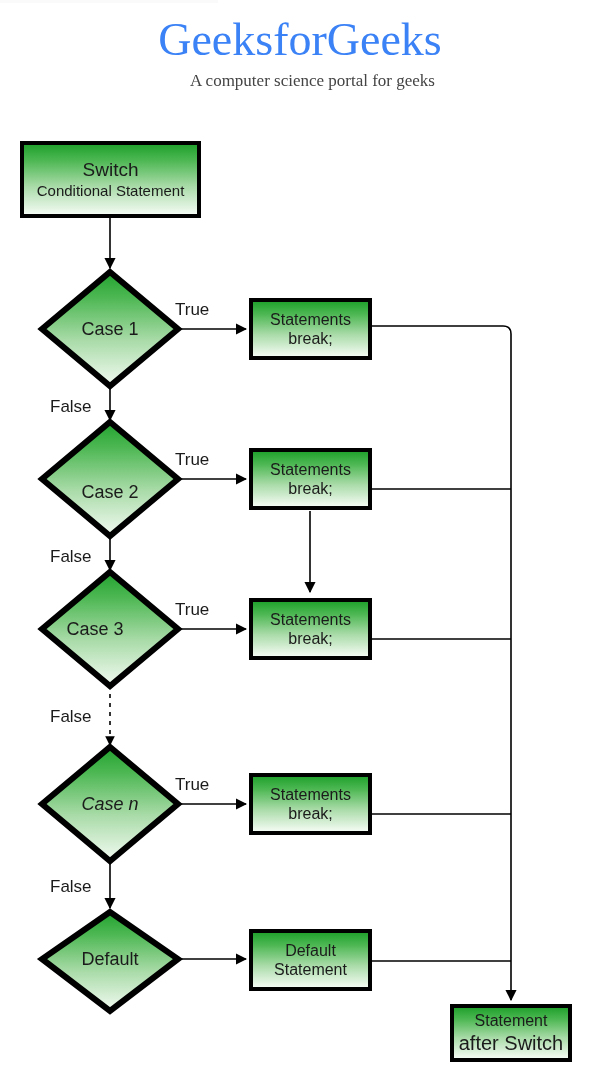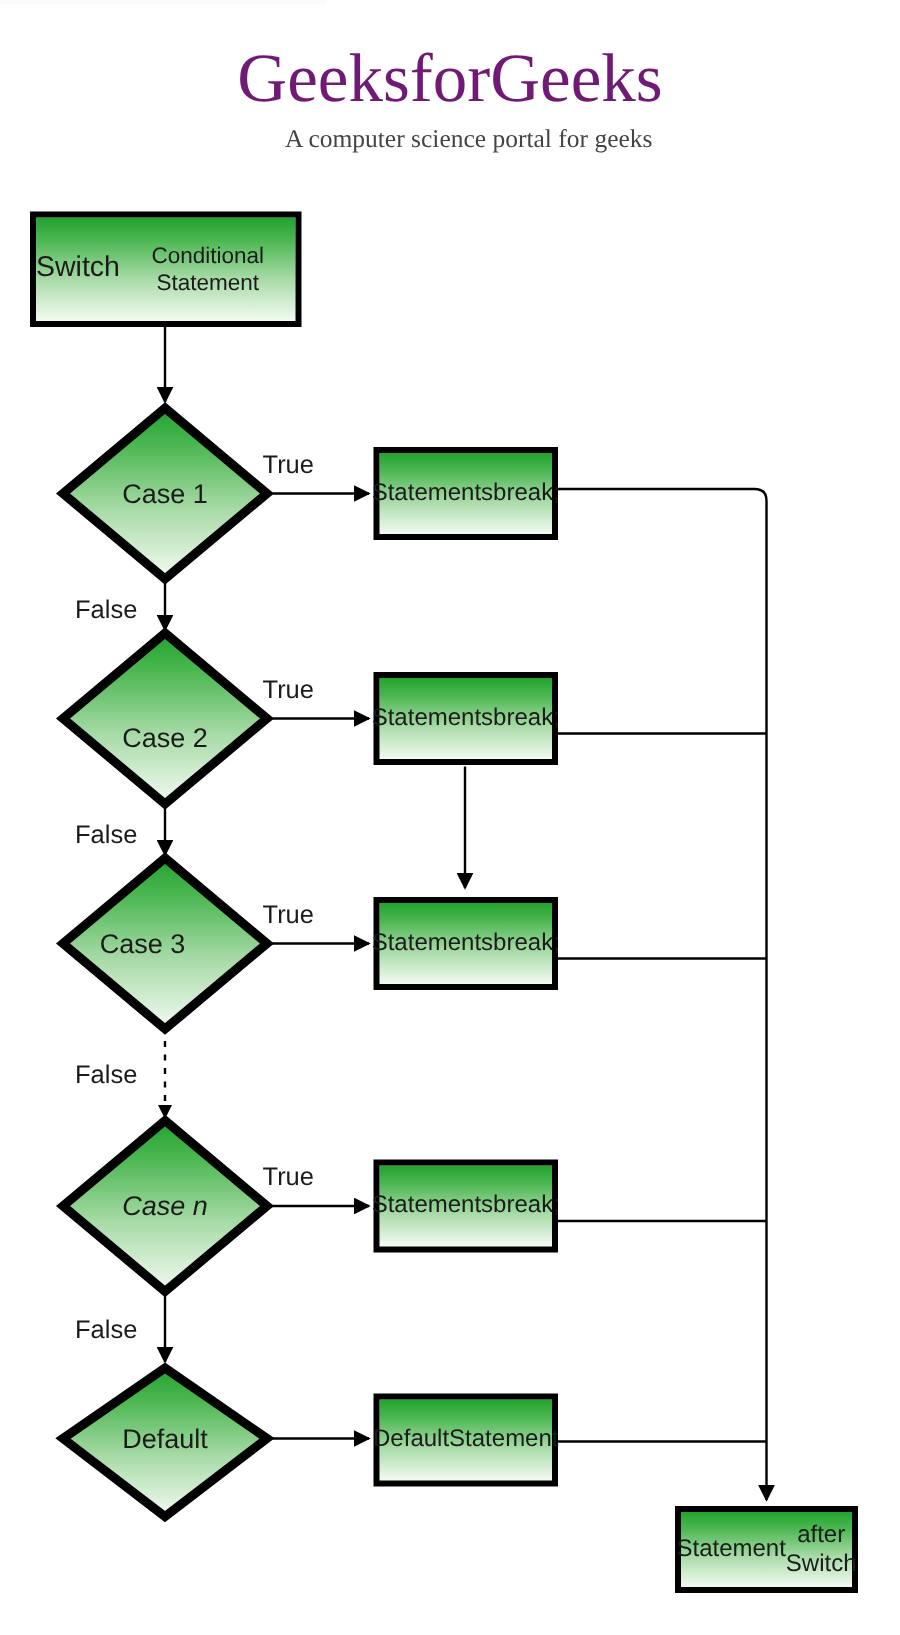"GeeksforGeeks" #site-title { color: #701a75 -> #3b82f6; margin-top: 12px -> none }
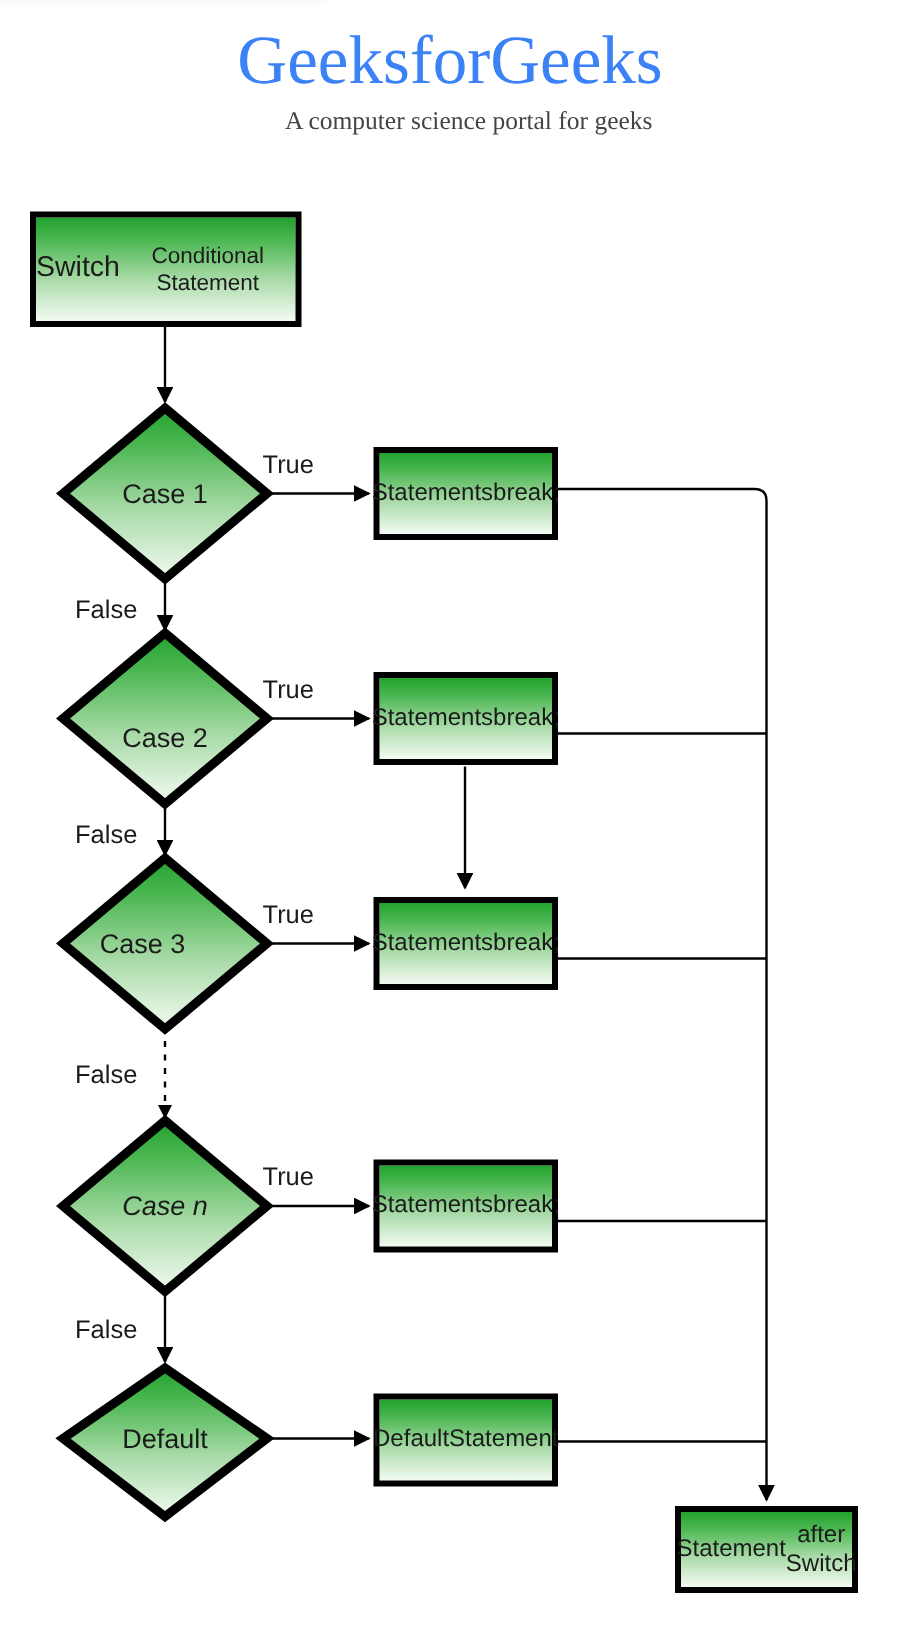"Switch" .node { flex-direction: row -> column }
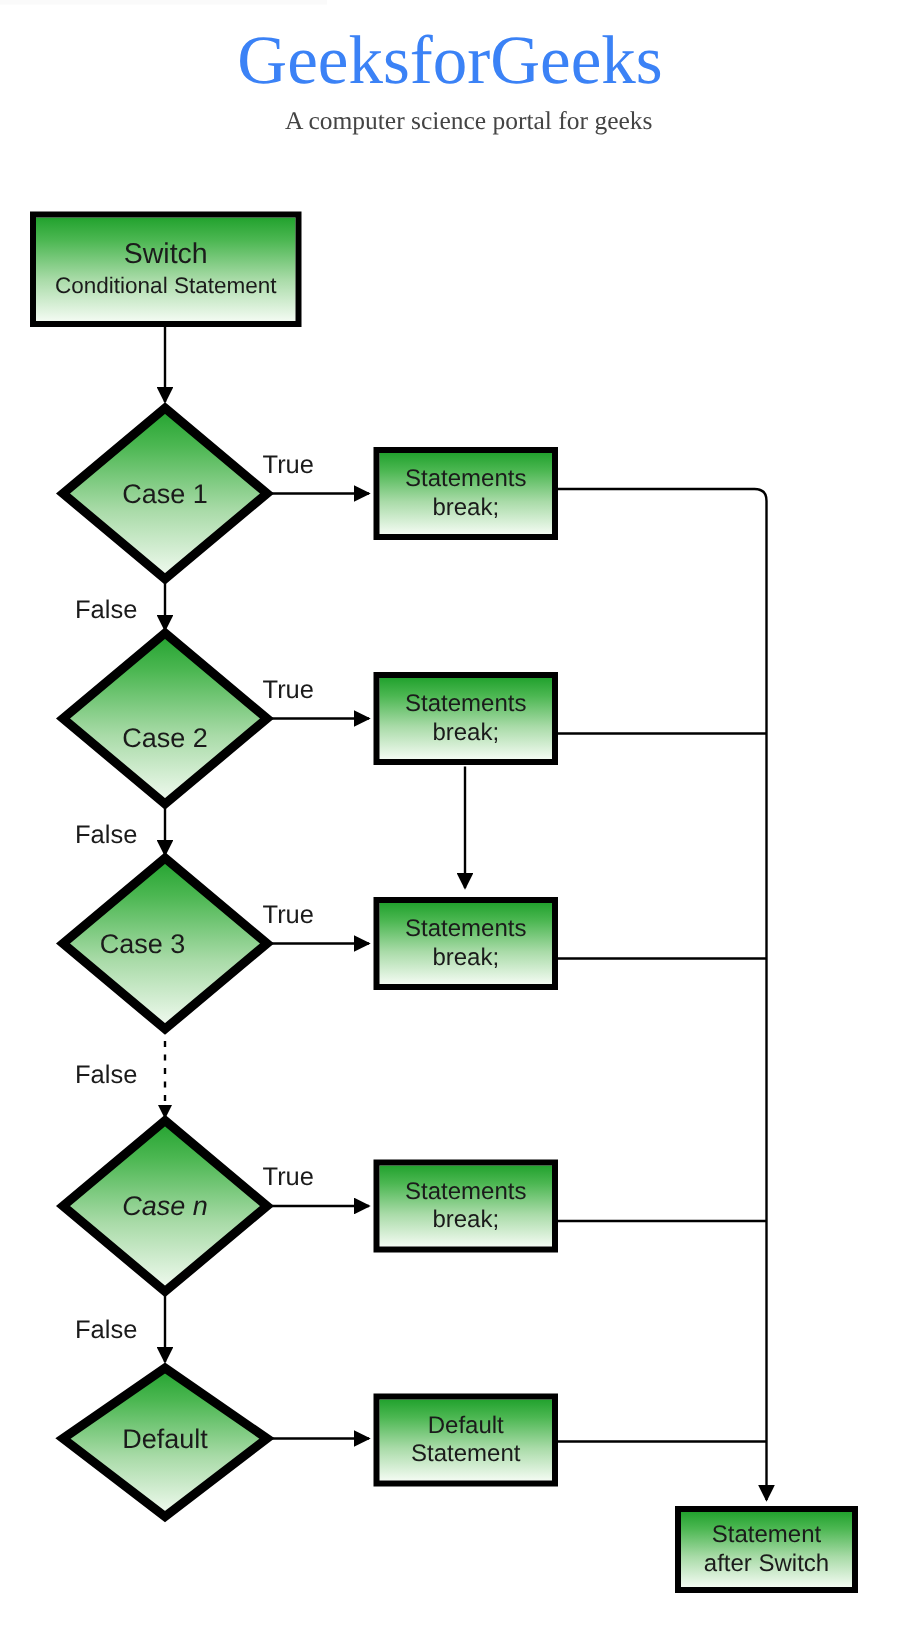"after Switch" span.l2 { font-size: 16px -> 20px }
